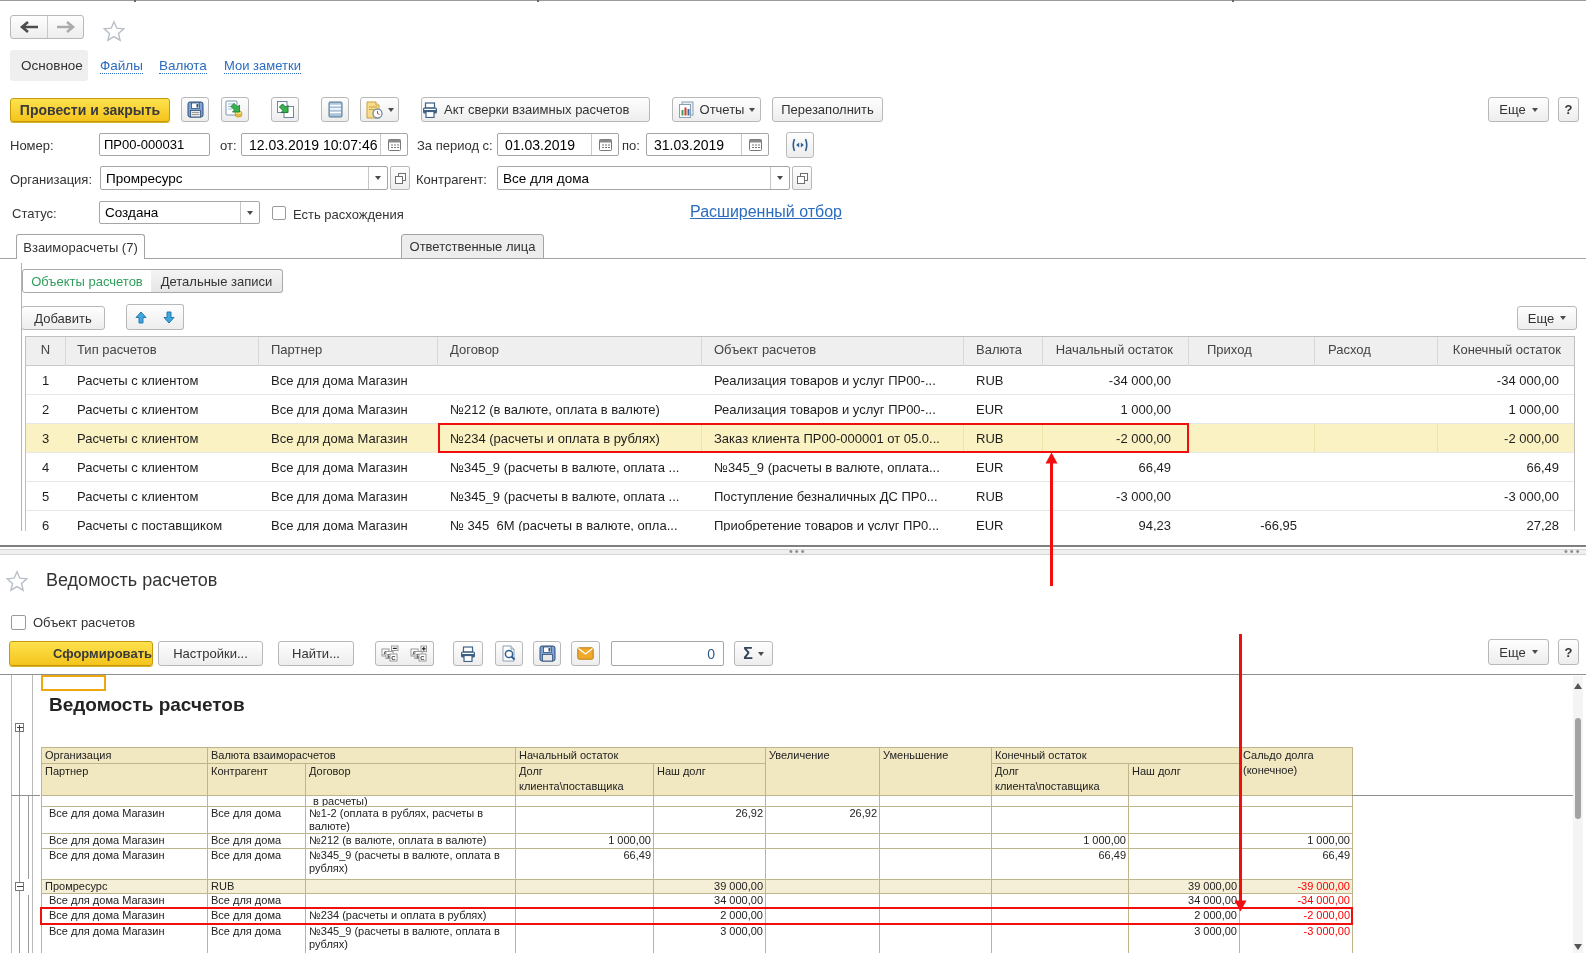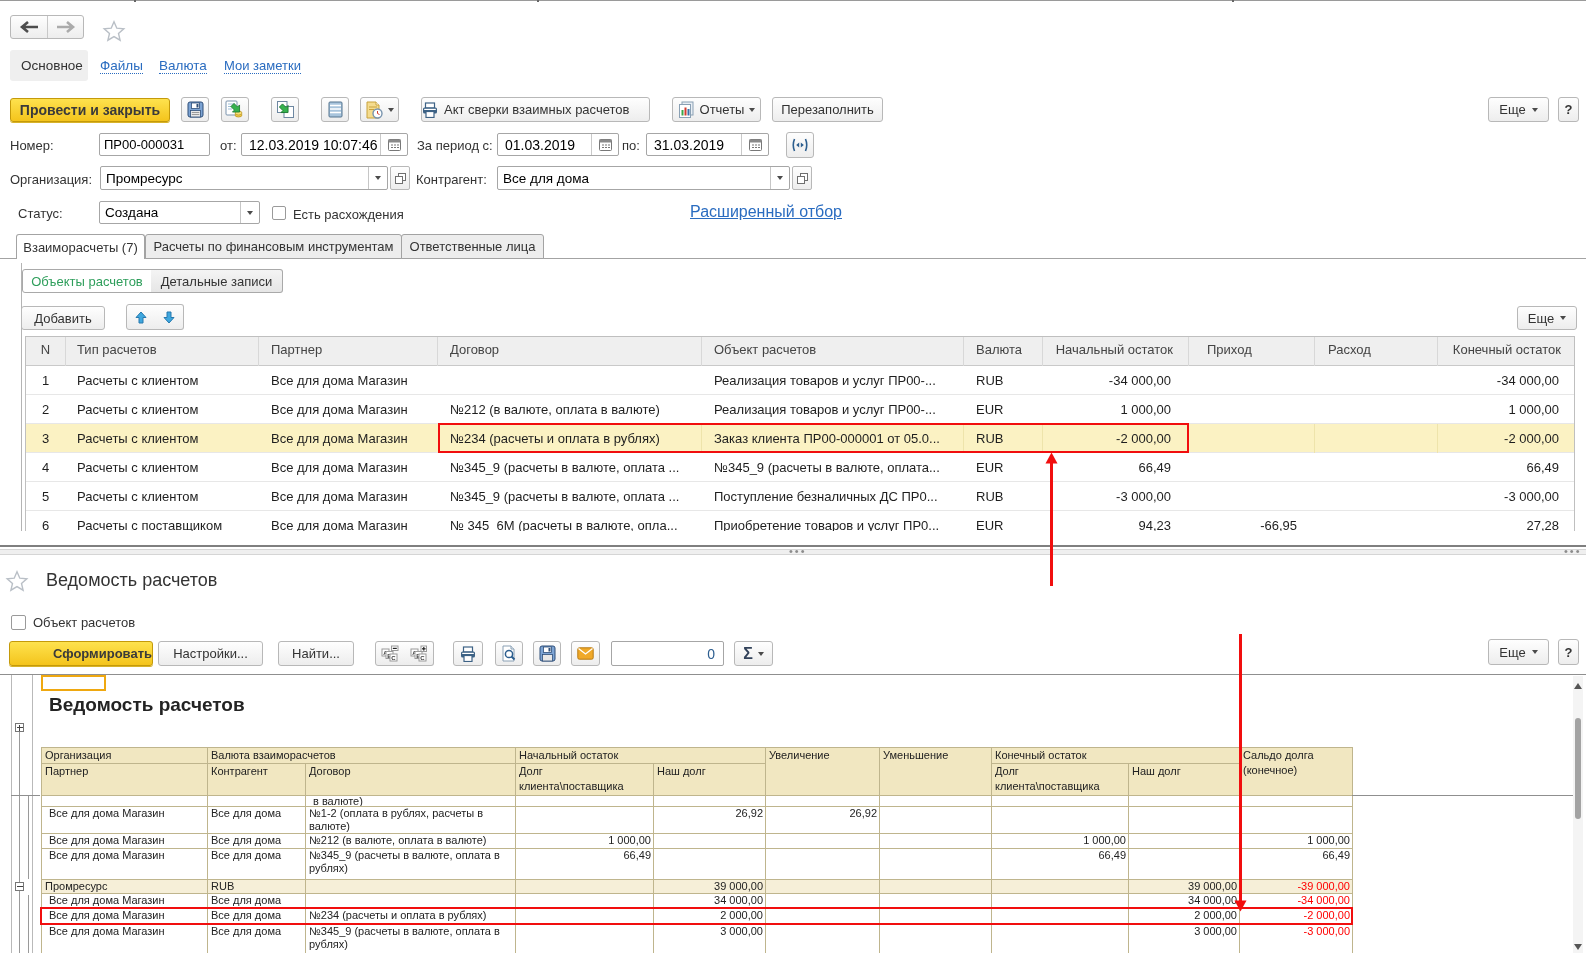"Статус:" div.lbl { left: 18px -> 12px }
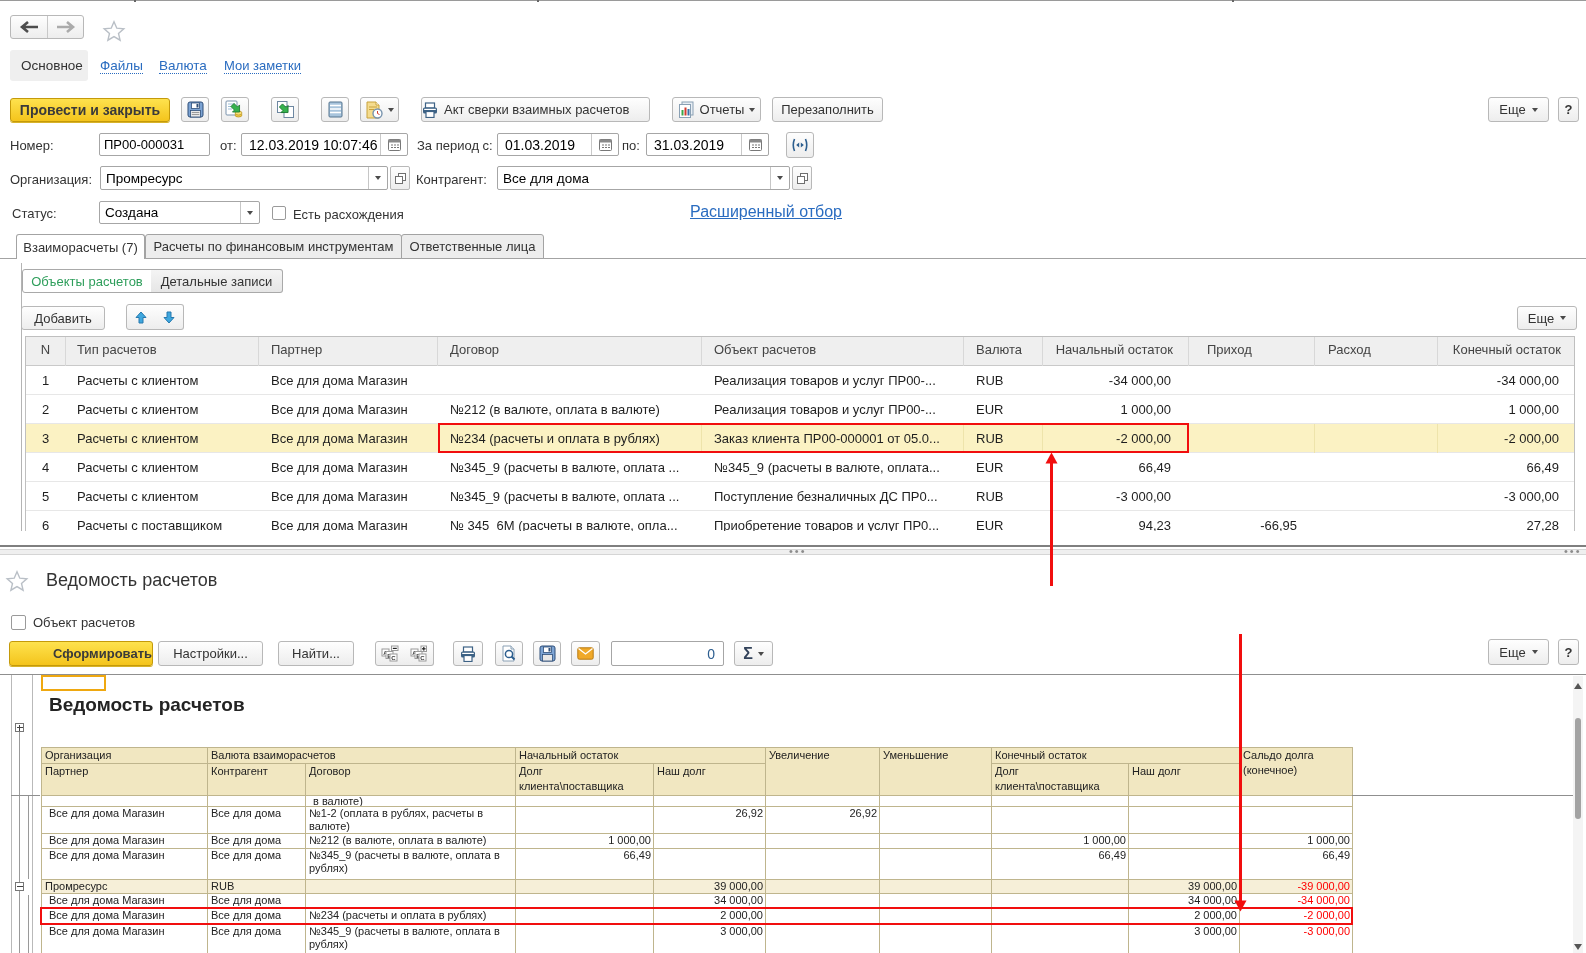"Расчеты по финансовым инструментам" div.ab { html: <div>Расчеты по финансовым инструментам</div> -> none }
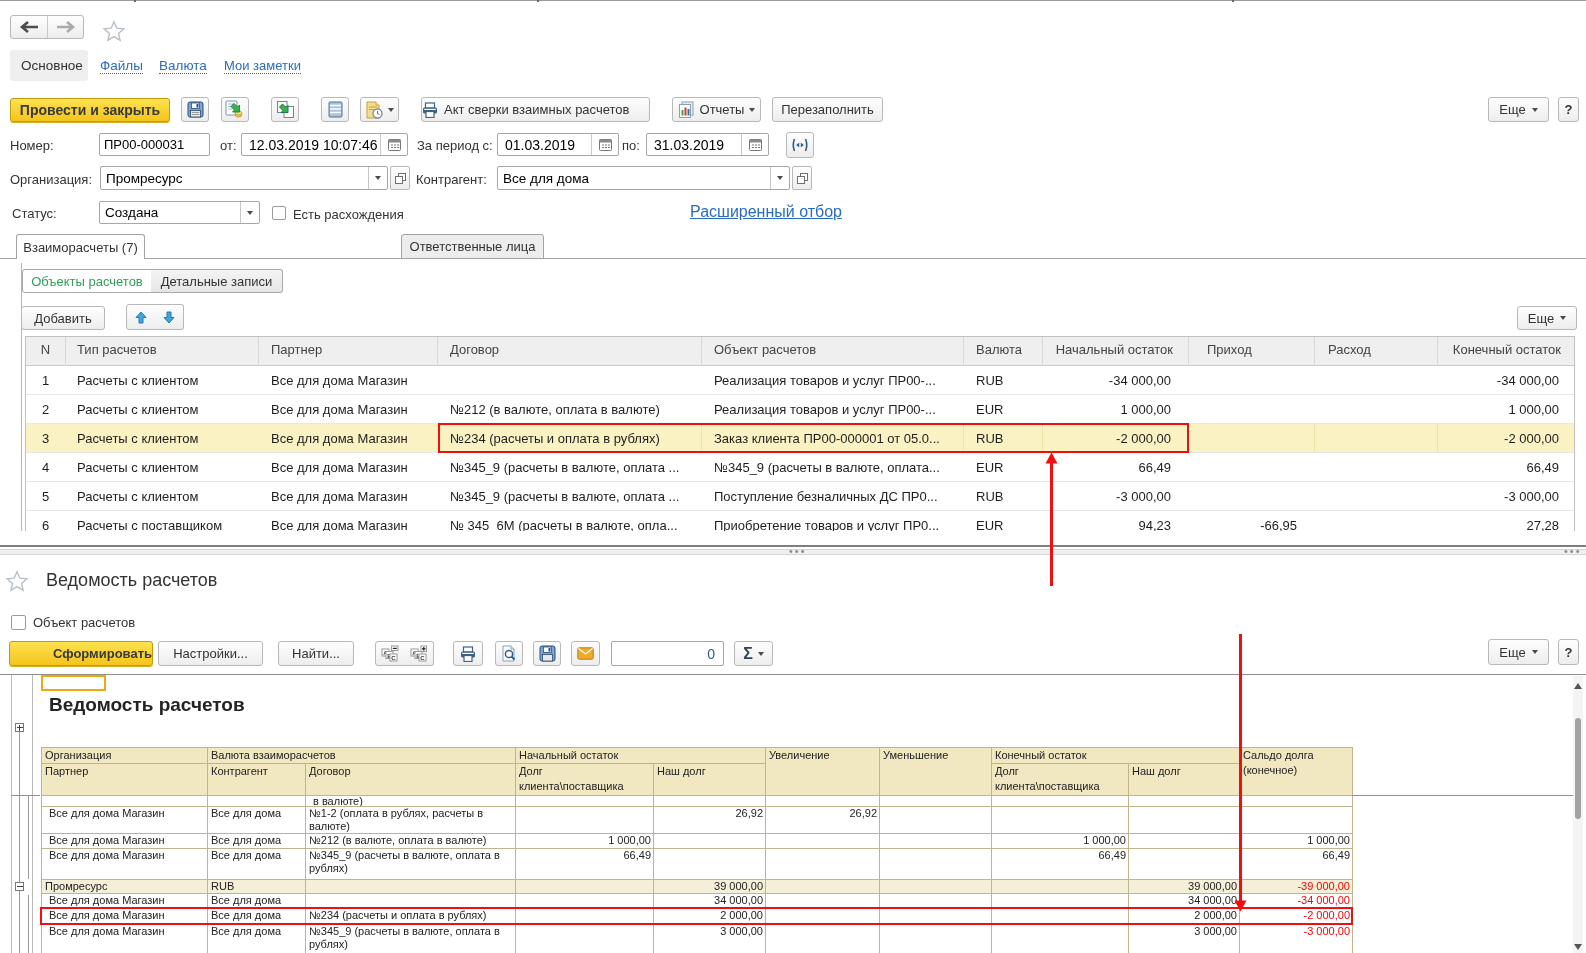"в валюте)" td { text: валюте -> расчеты }
